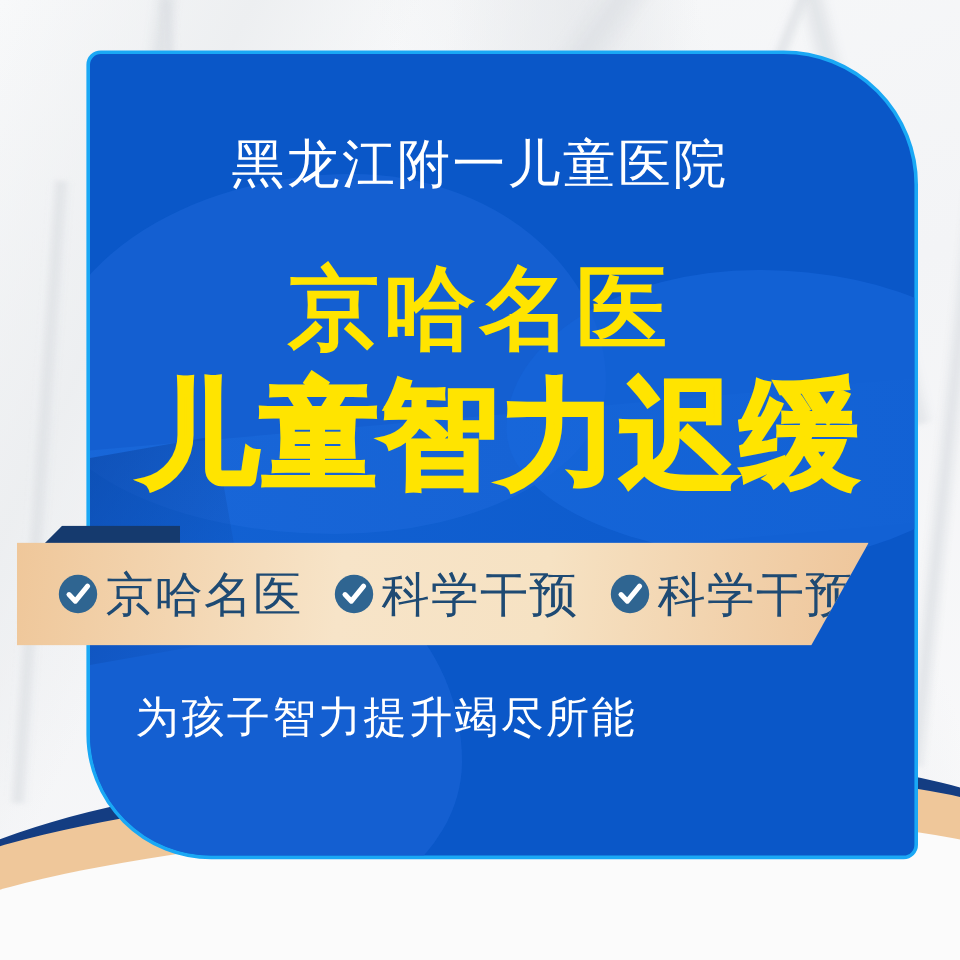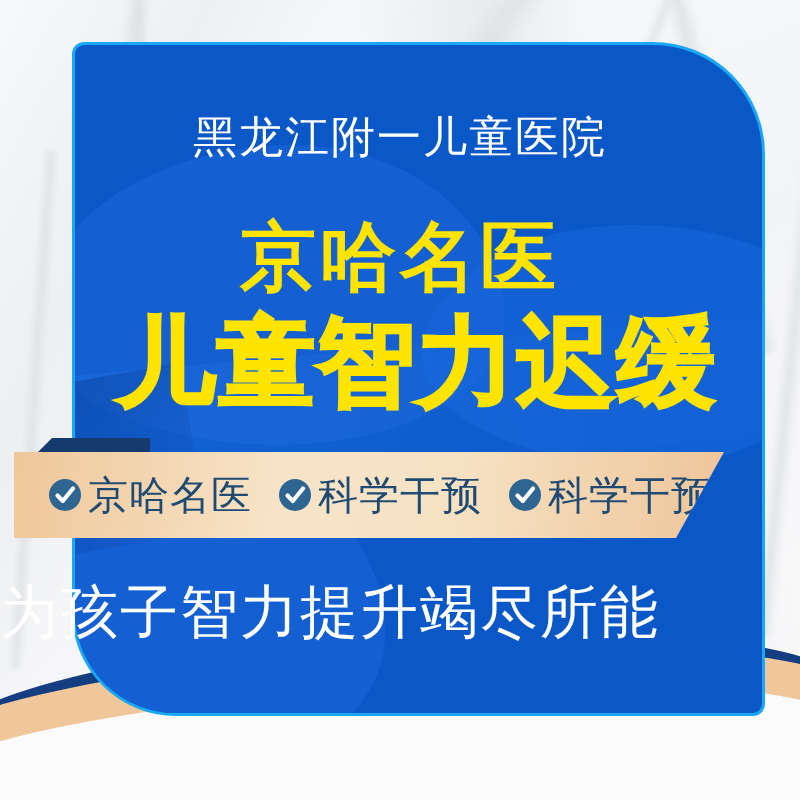"为孩子智力提升竭尽所能" .tagline { font-size: 58px -> 36px }
